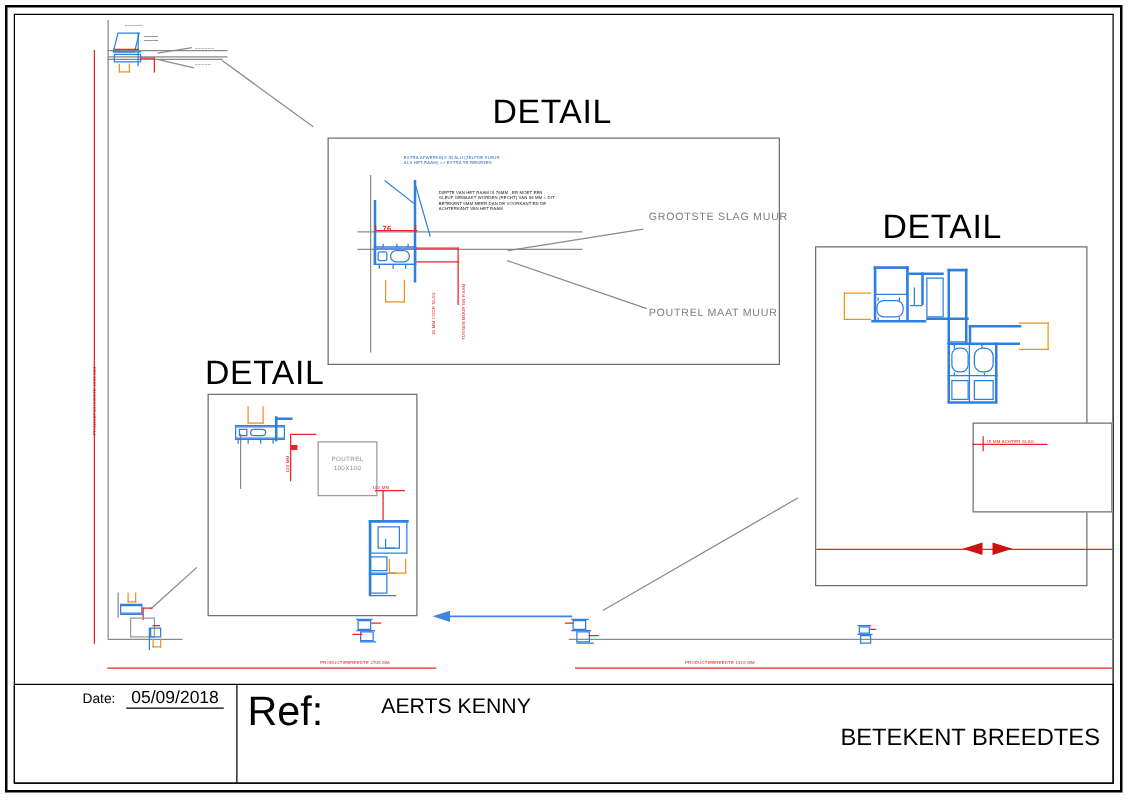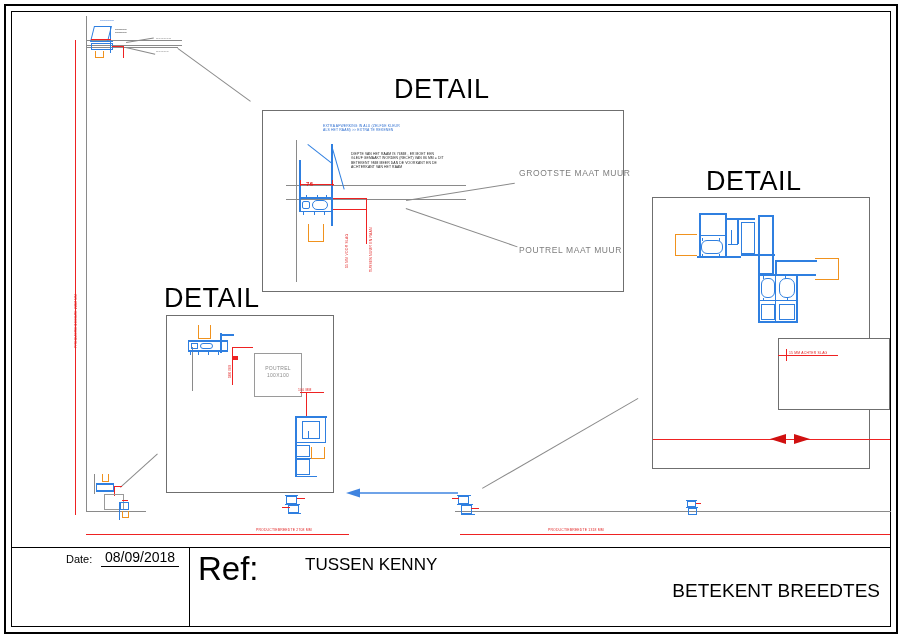"GROOTSTE MAAT MUUR" div.txt { text: MAAT -> SLAG }
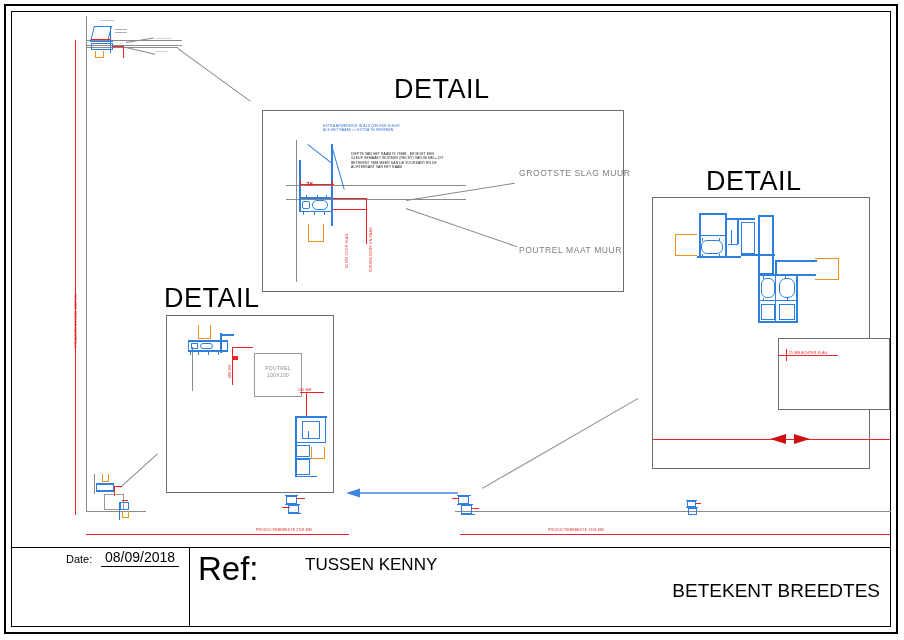"08/09/2018" div.tb-date-val { text: 08/09/2018 -> 05/09/2018 }
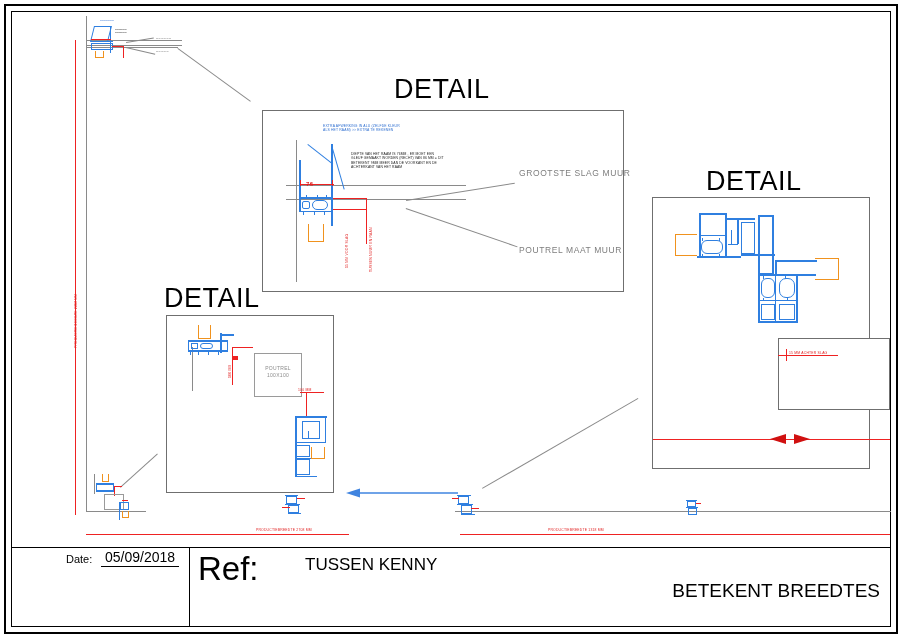"TUSSEN KENNY" div.tb-name { text: TUSSEN -> AERTS }
